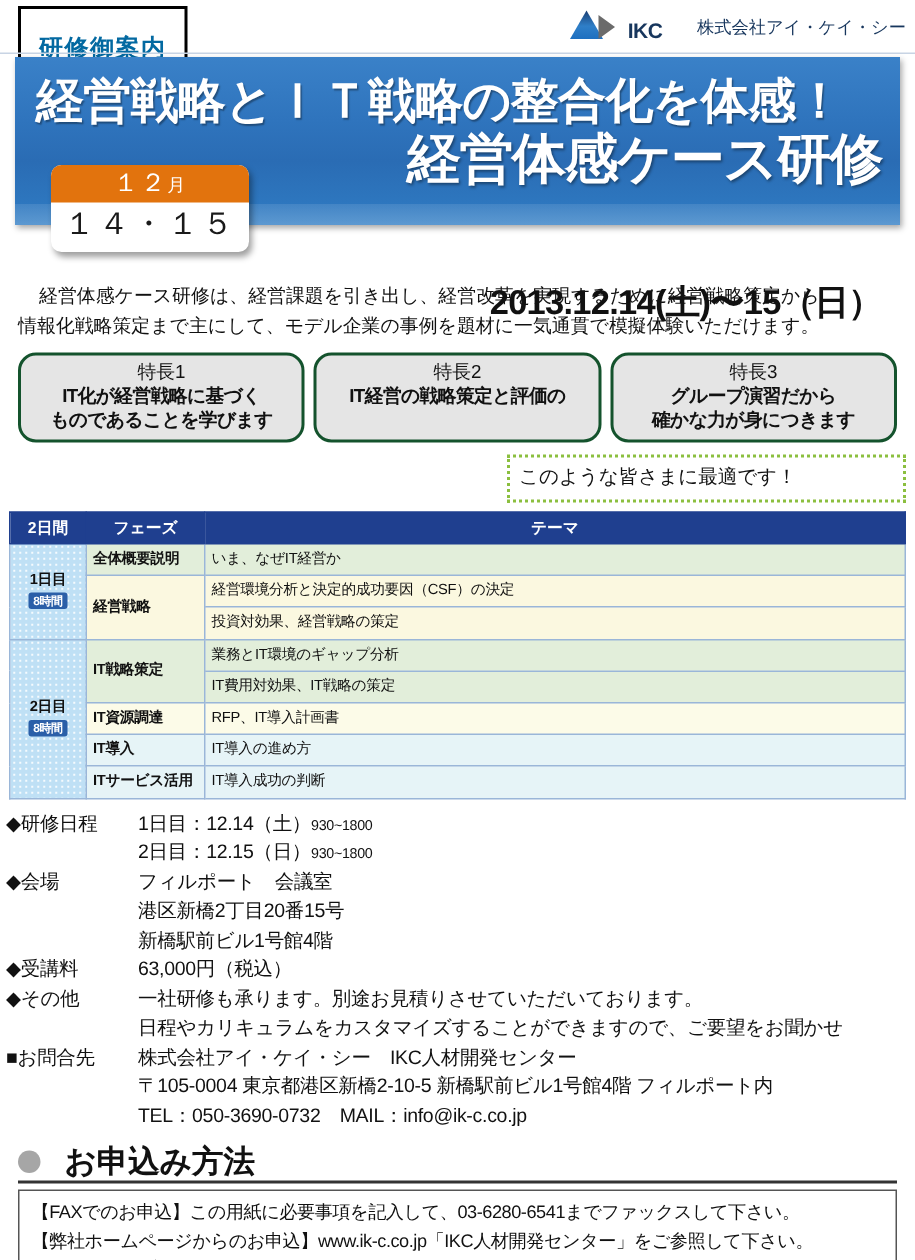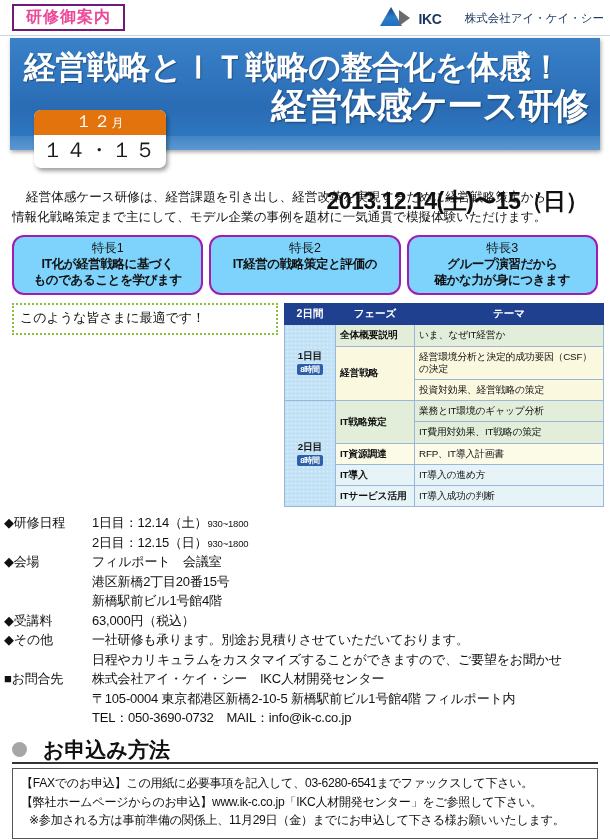"研修御案内" .ribbon-tag { border: 2px solid #701a75 -> 2px solid #000000; color: #ec4899 -> #0369a1; padding: 2px 12px 3px 12px -> 18px 12px 3px 12px }
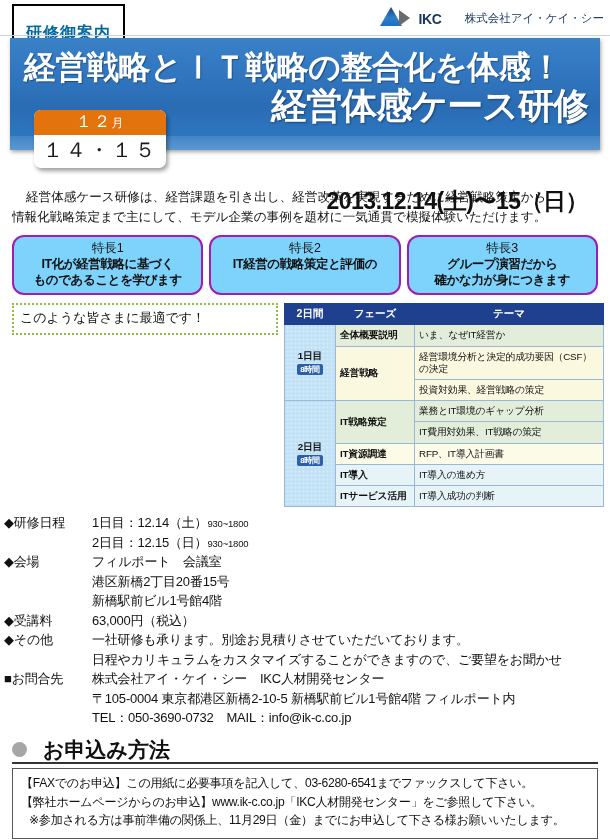"特長1" .feature { background: #7dd3fc -> #e5e5e5; border: 2px solid #a21caf -> 2px solid #14532d }
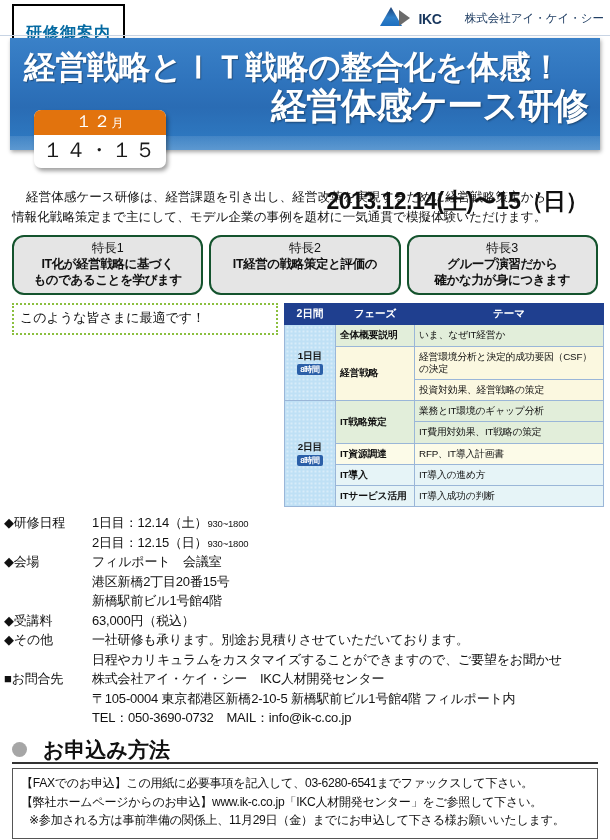"このような皆さまに最適です！" .mid { align-items: flex-start -> flex-end; flex-direction: none -> column }
